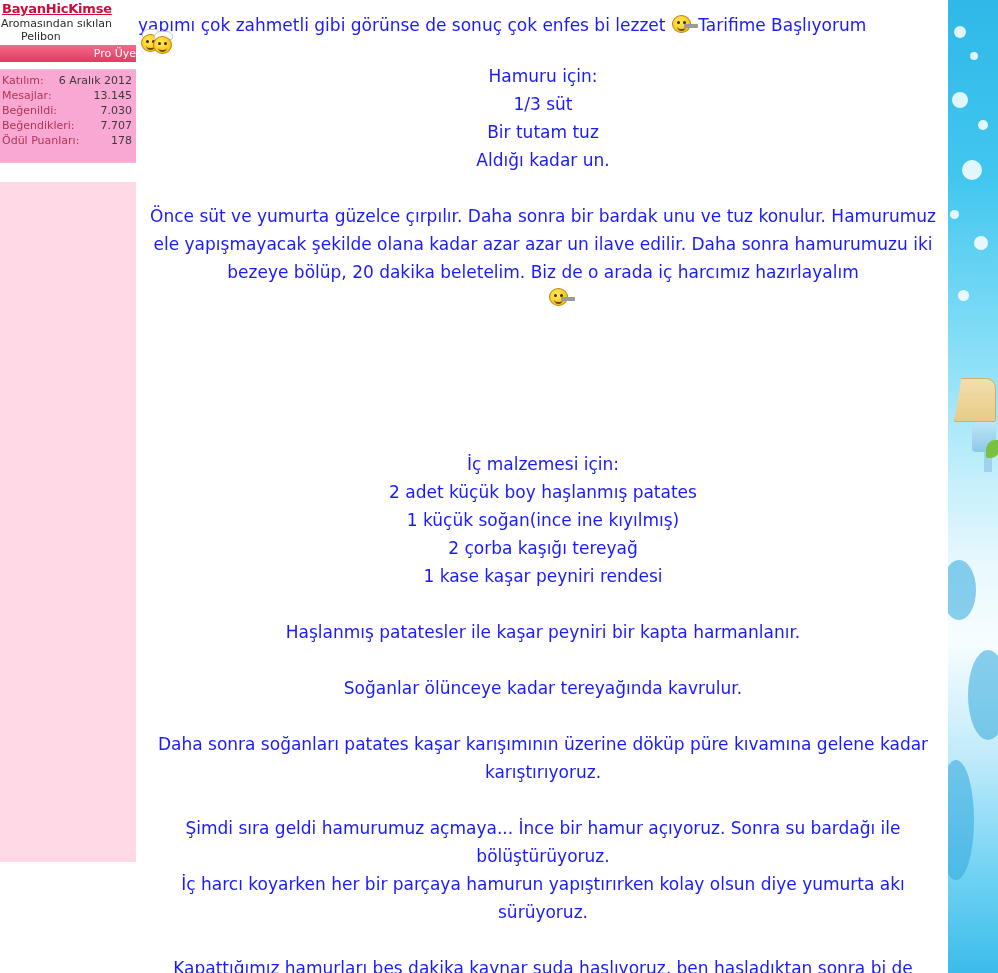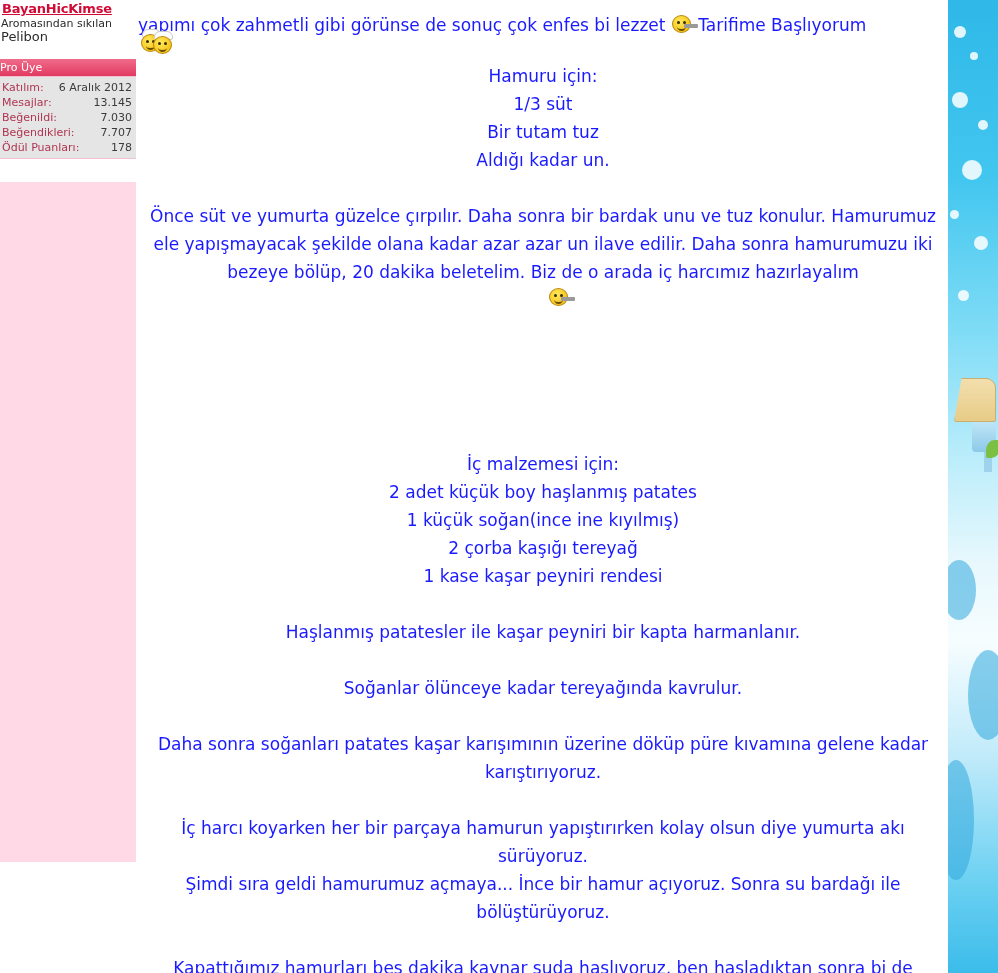"Pelibon" #user-card .usertitle2 { font-size: 13px -> 11px; margin-left: none -> 20px; padding: 0 0 16px 1px -> 0 0 2px 1px }
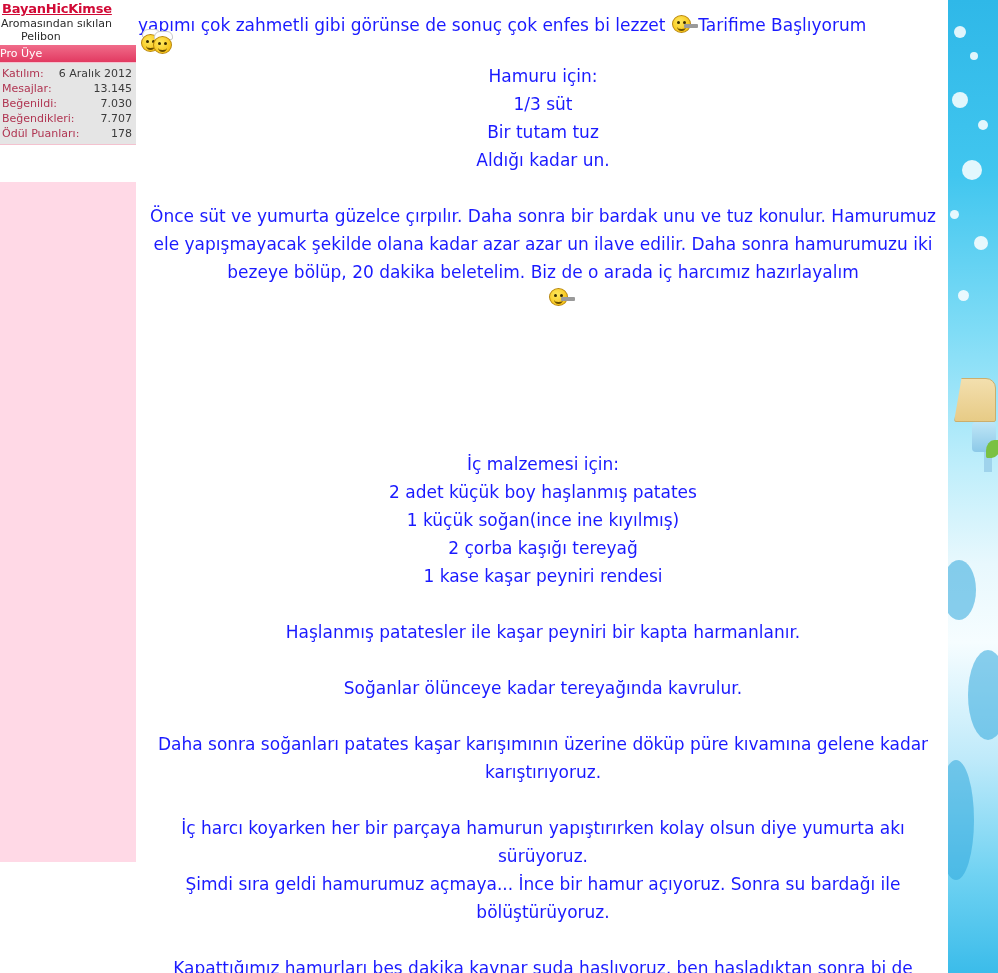"Pro Üye" #user-card .rank-bar { text-align: left -> right }
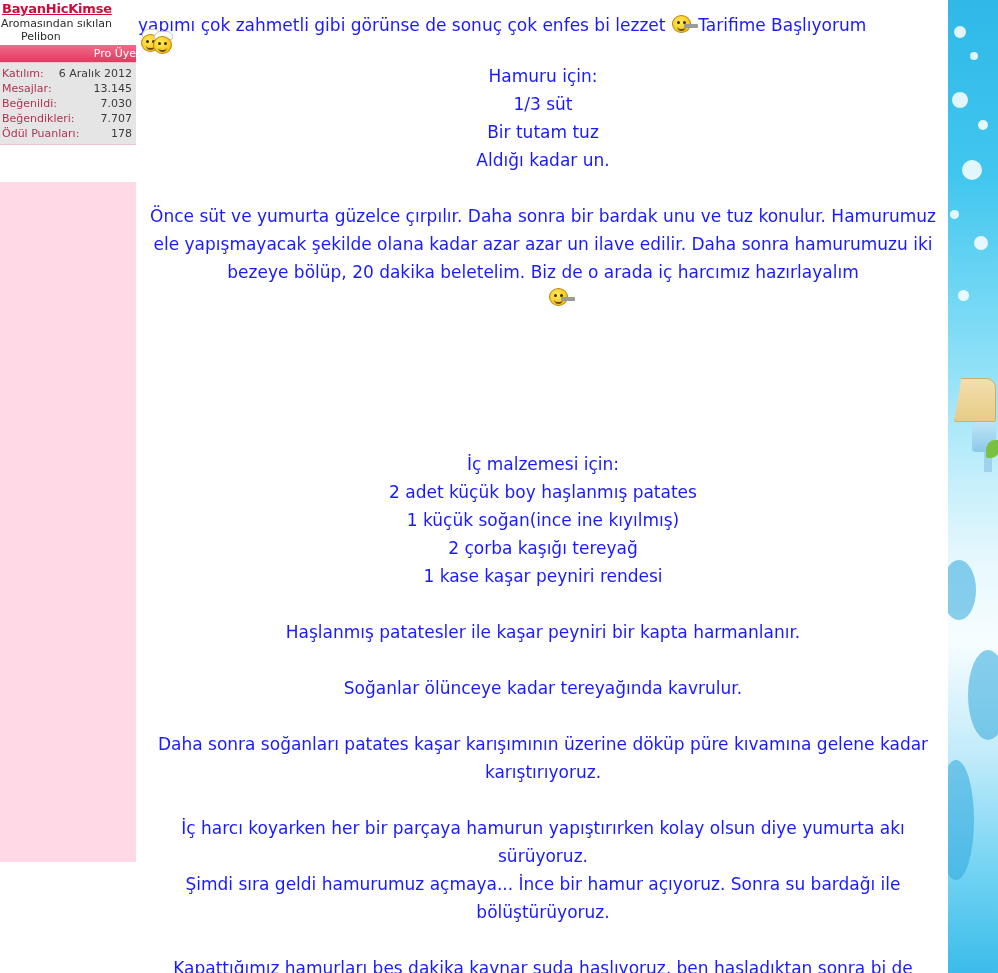"Katılım:" #user-card .stats { background: #e5e5e5 -> #f9a8d4; margin-top: none -> 7px; padding: 3px 0 3px 0 -> 3px 0 14px 0 }
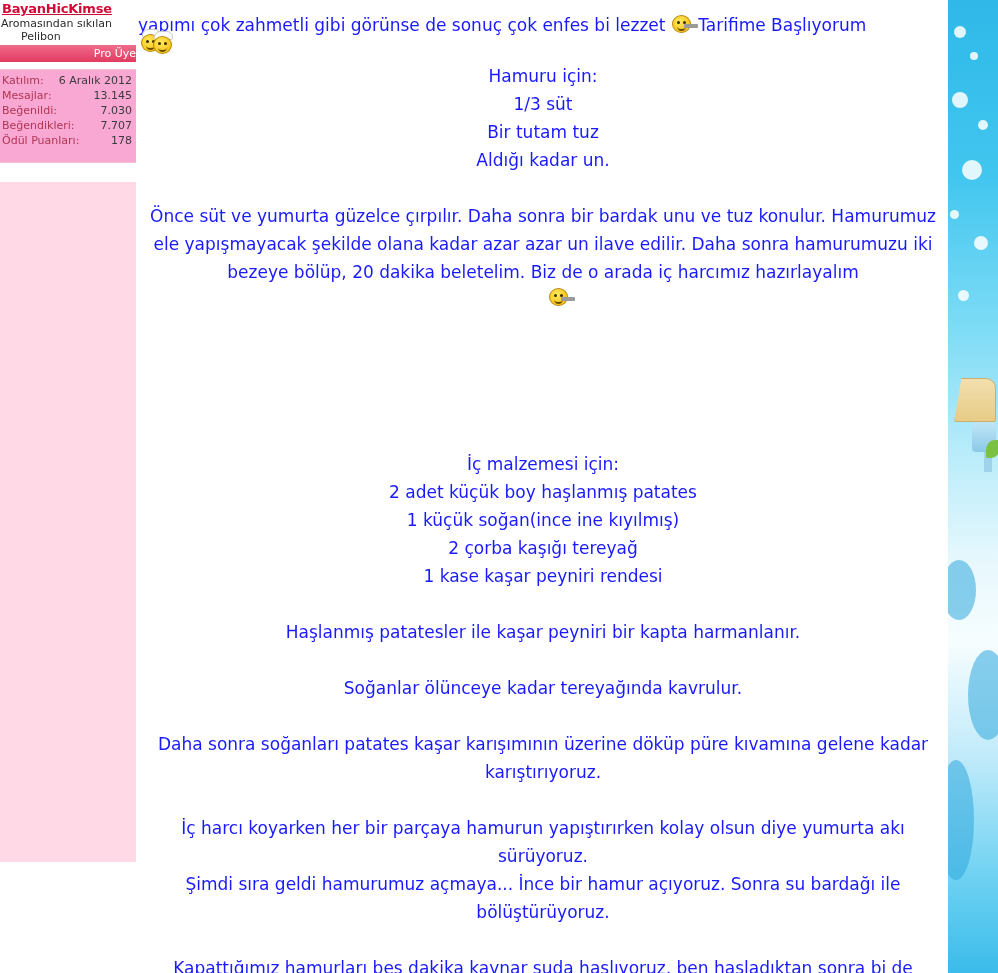"İç harcı koyarken her bir" p.line { order: before "Şimdi sıra geldi hamurumuz açmaya..." -> after "Şimdi sıra geldi hamurumuz açmaya..." }
